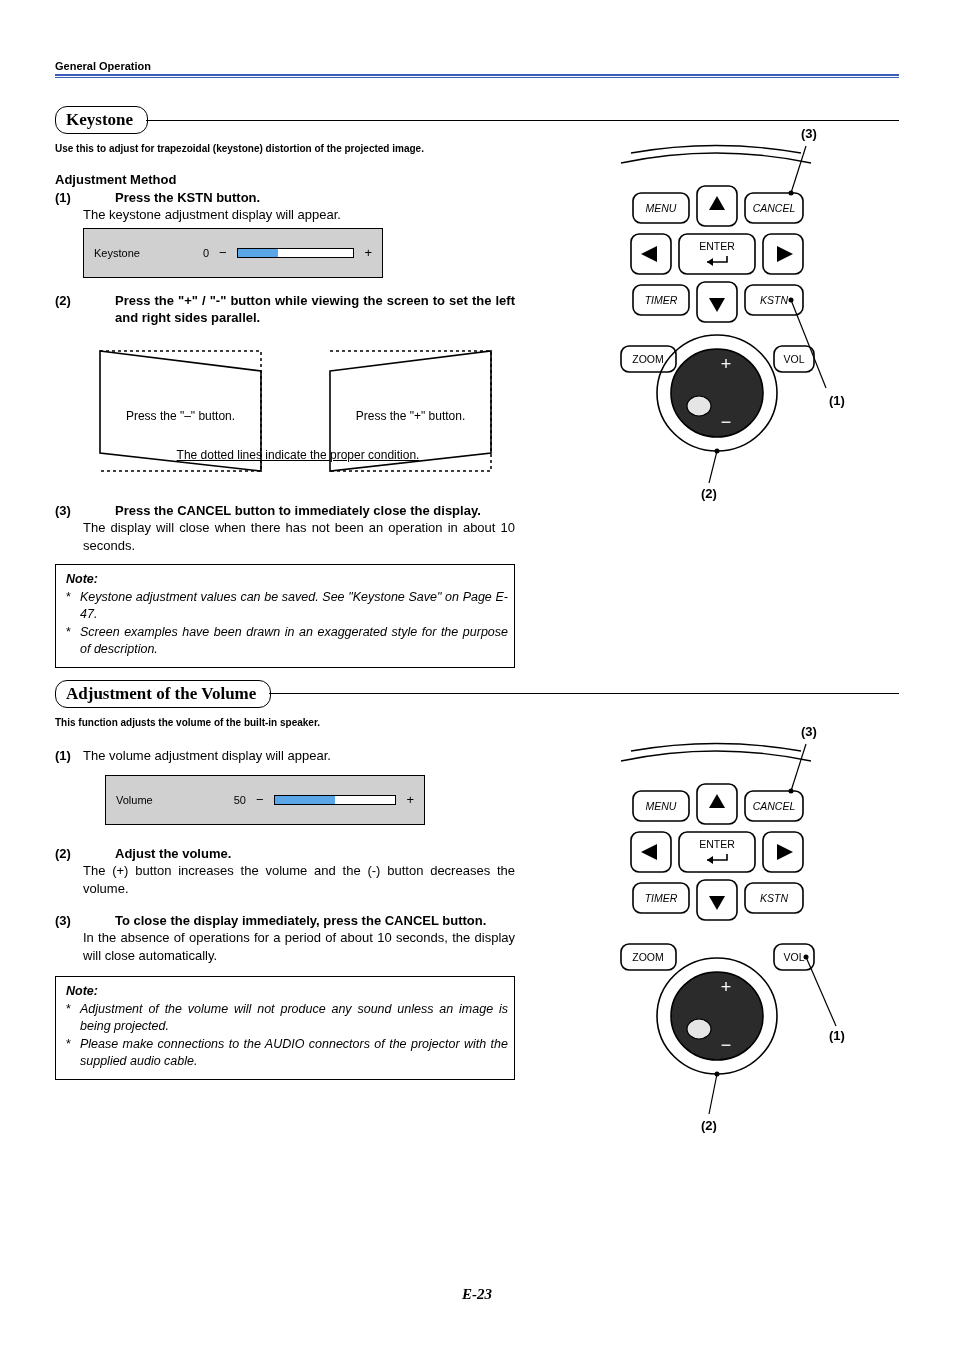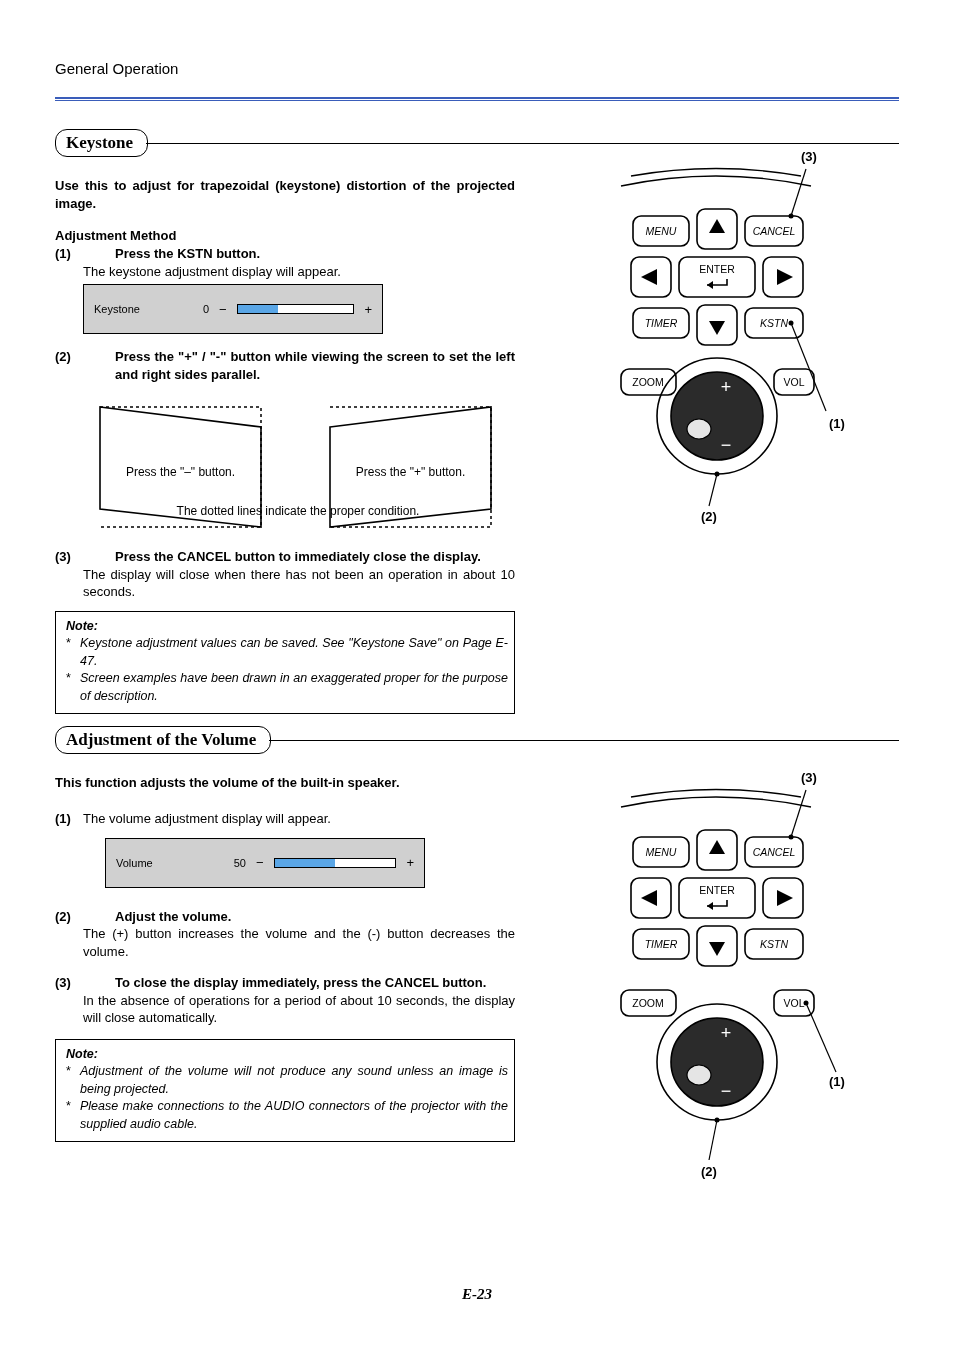"General Operation" .header-title { font-size: 15px -> 11px; font-weight: normal -> bold; margin-bottom: 20px -> 2px }
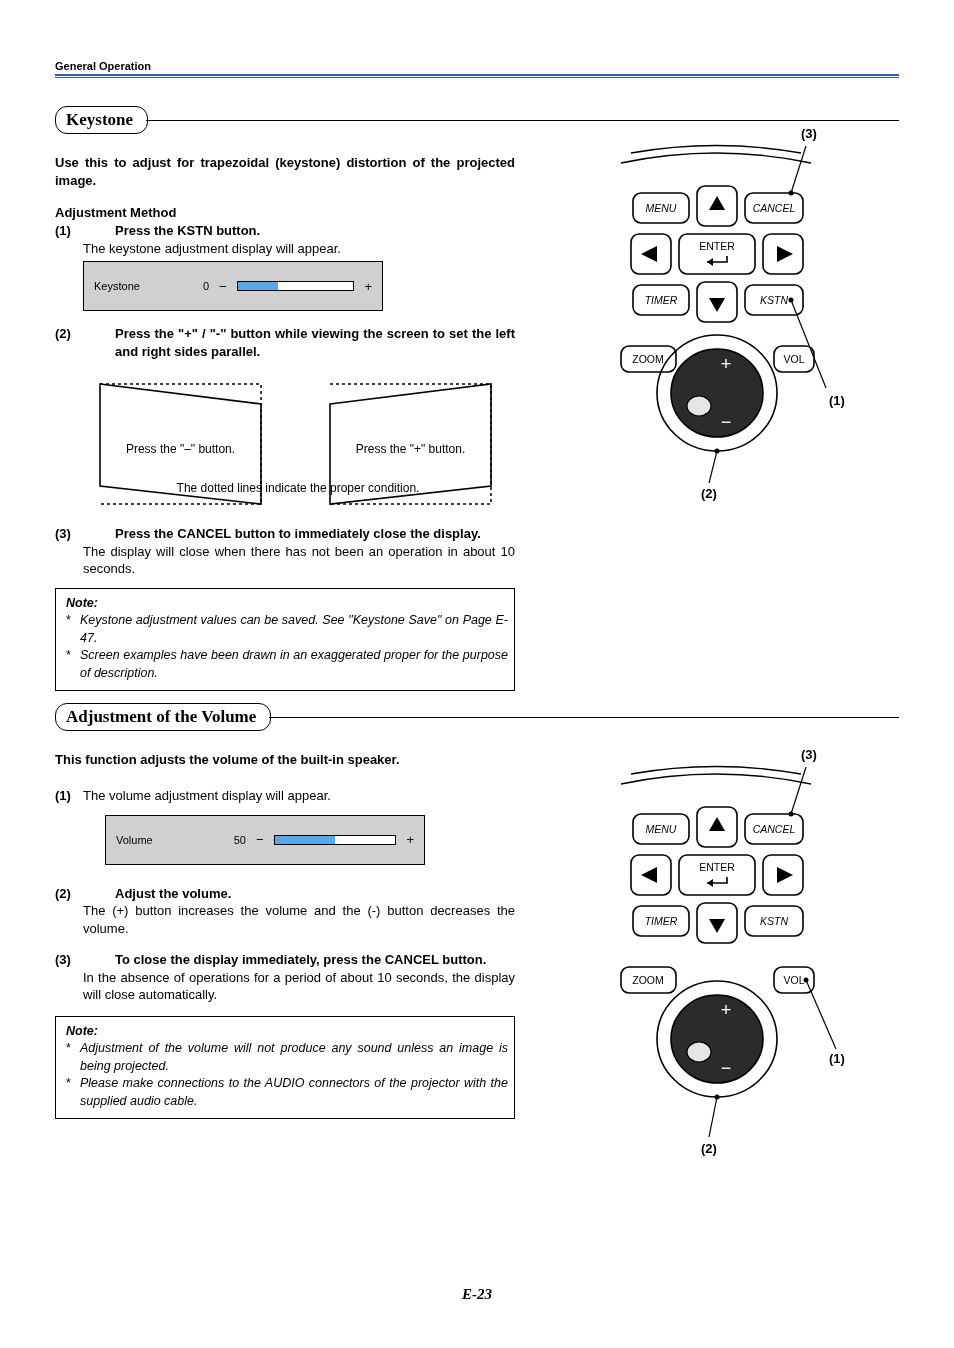"Use this to adjust for" .intro { font-size: 13px -> 10px; margin-top: 12px -> none }
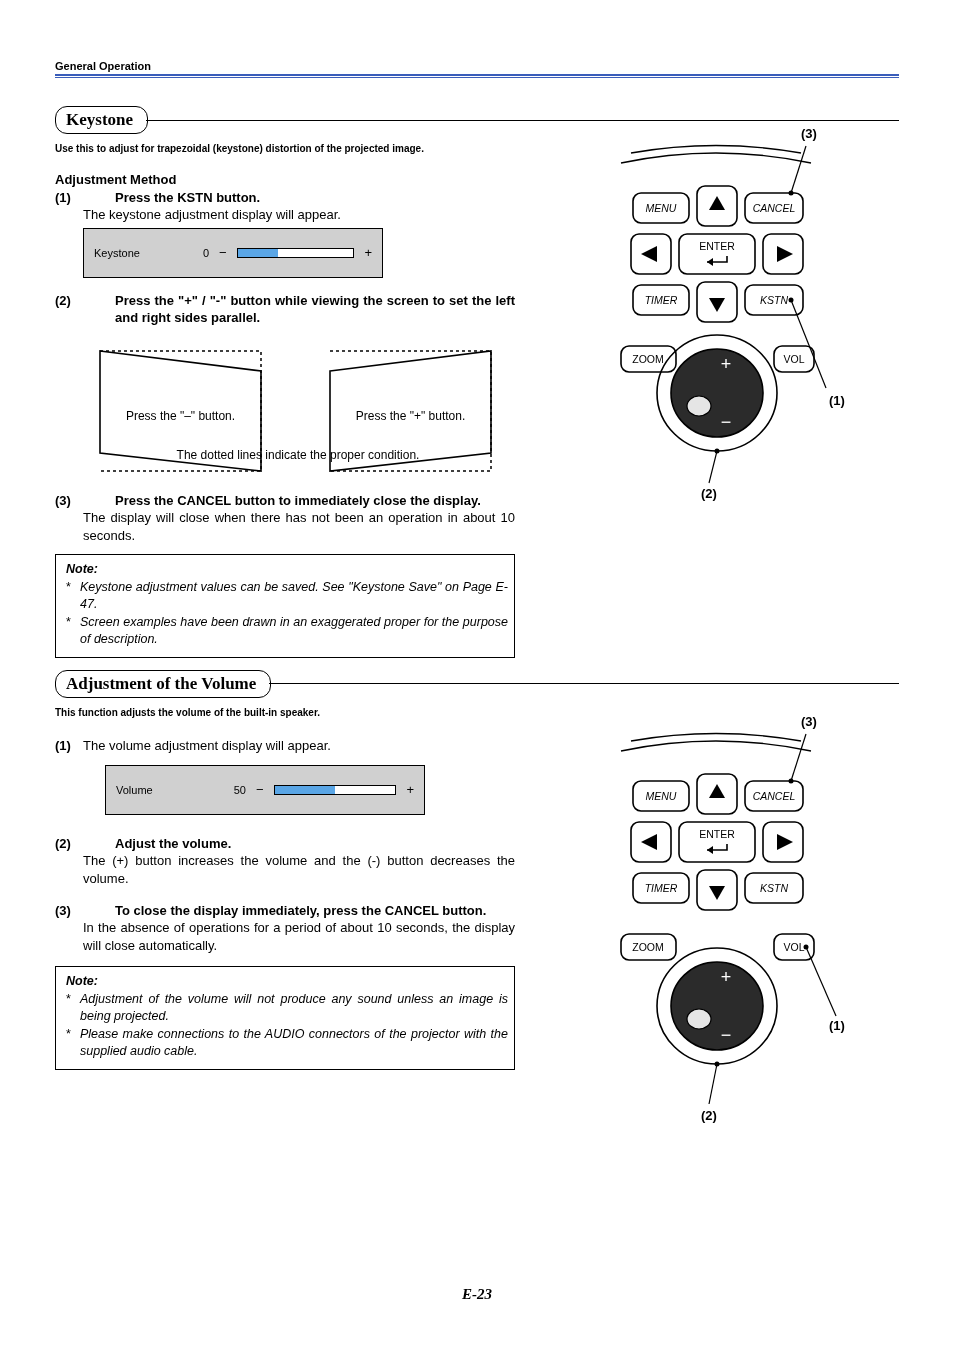"The dotted lines indicate the" div.trap-caption { margin-bottom: 30px -> 40px; text-decoration: none -> underline }
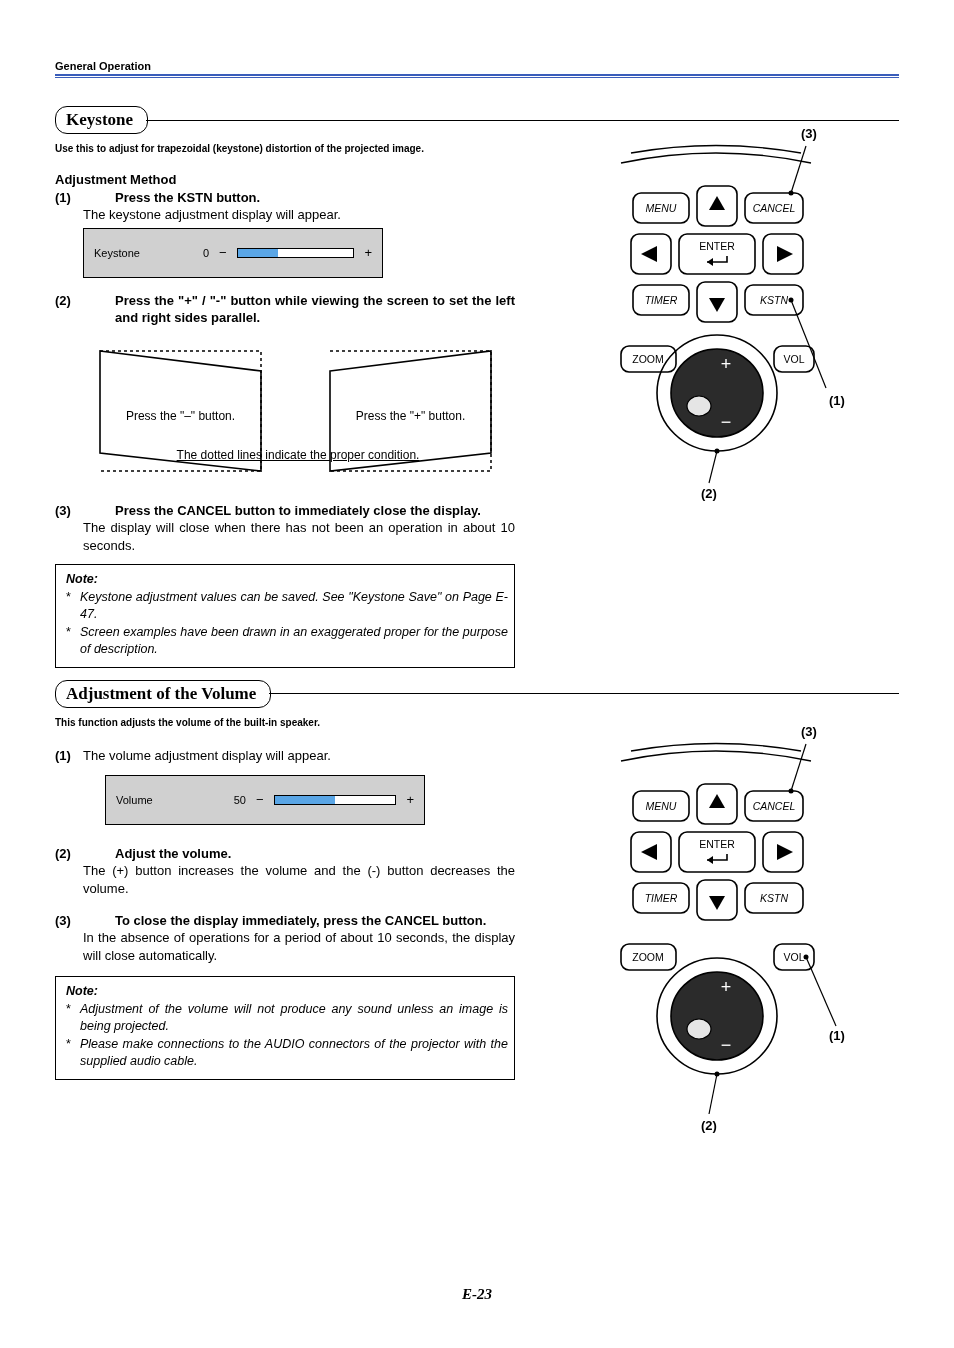"Screen examples have been drawn" span.nt { text: proper -> style }
